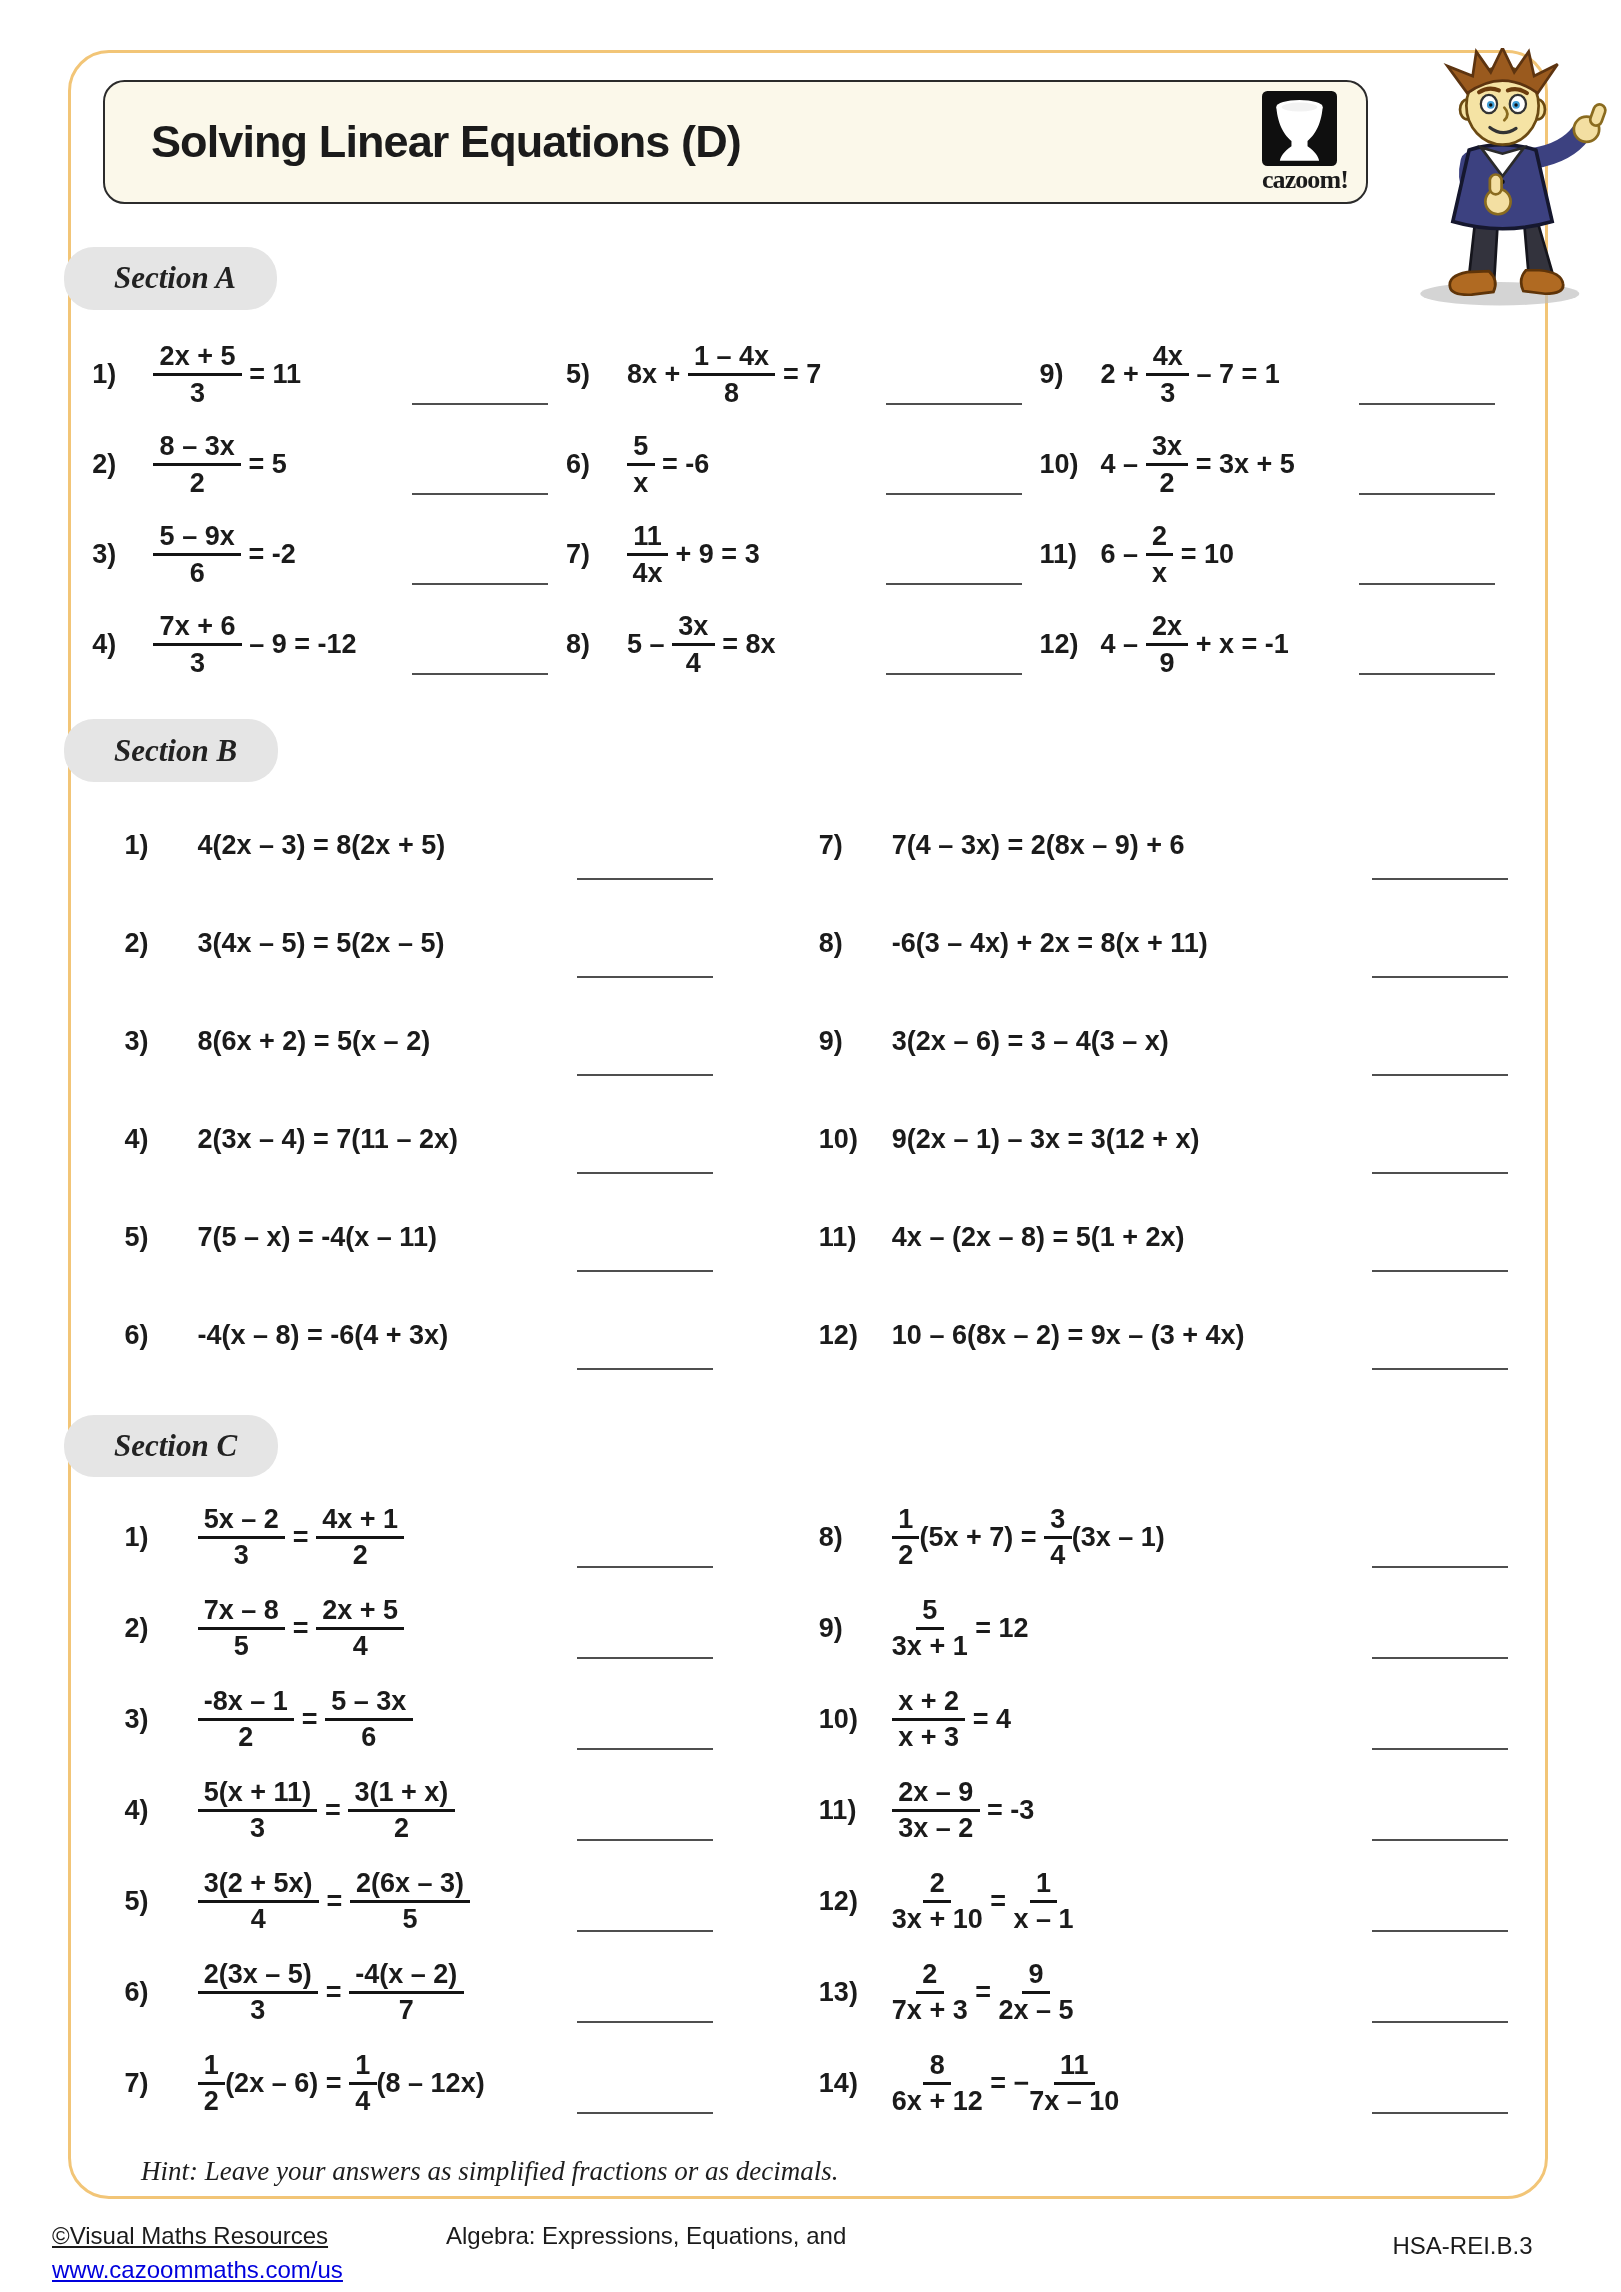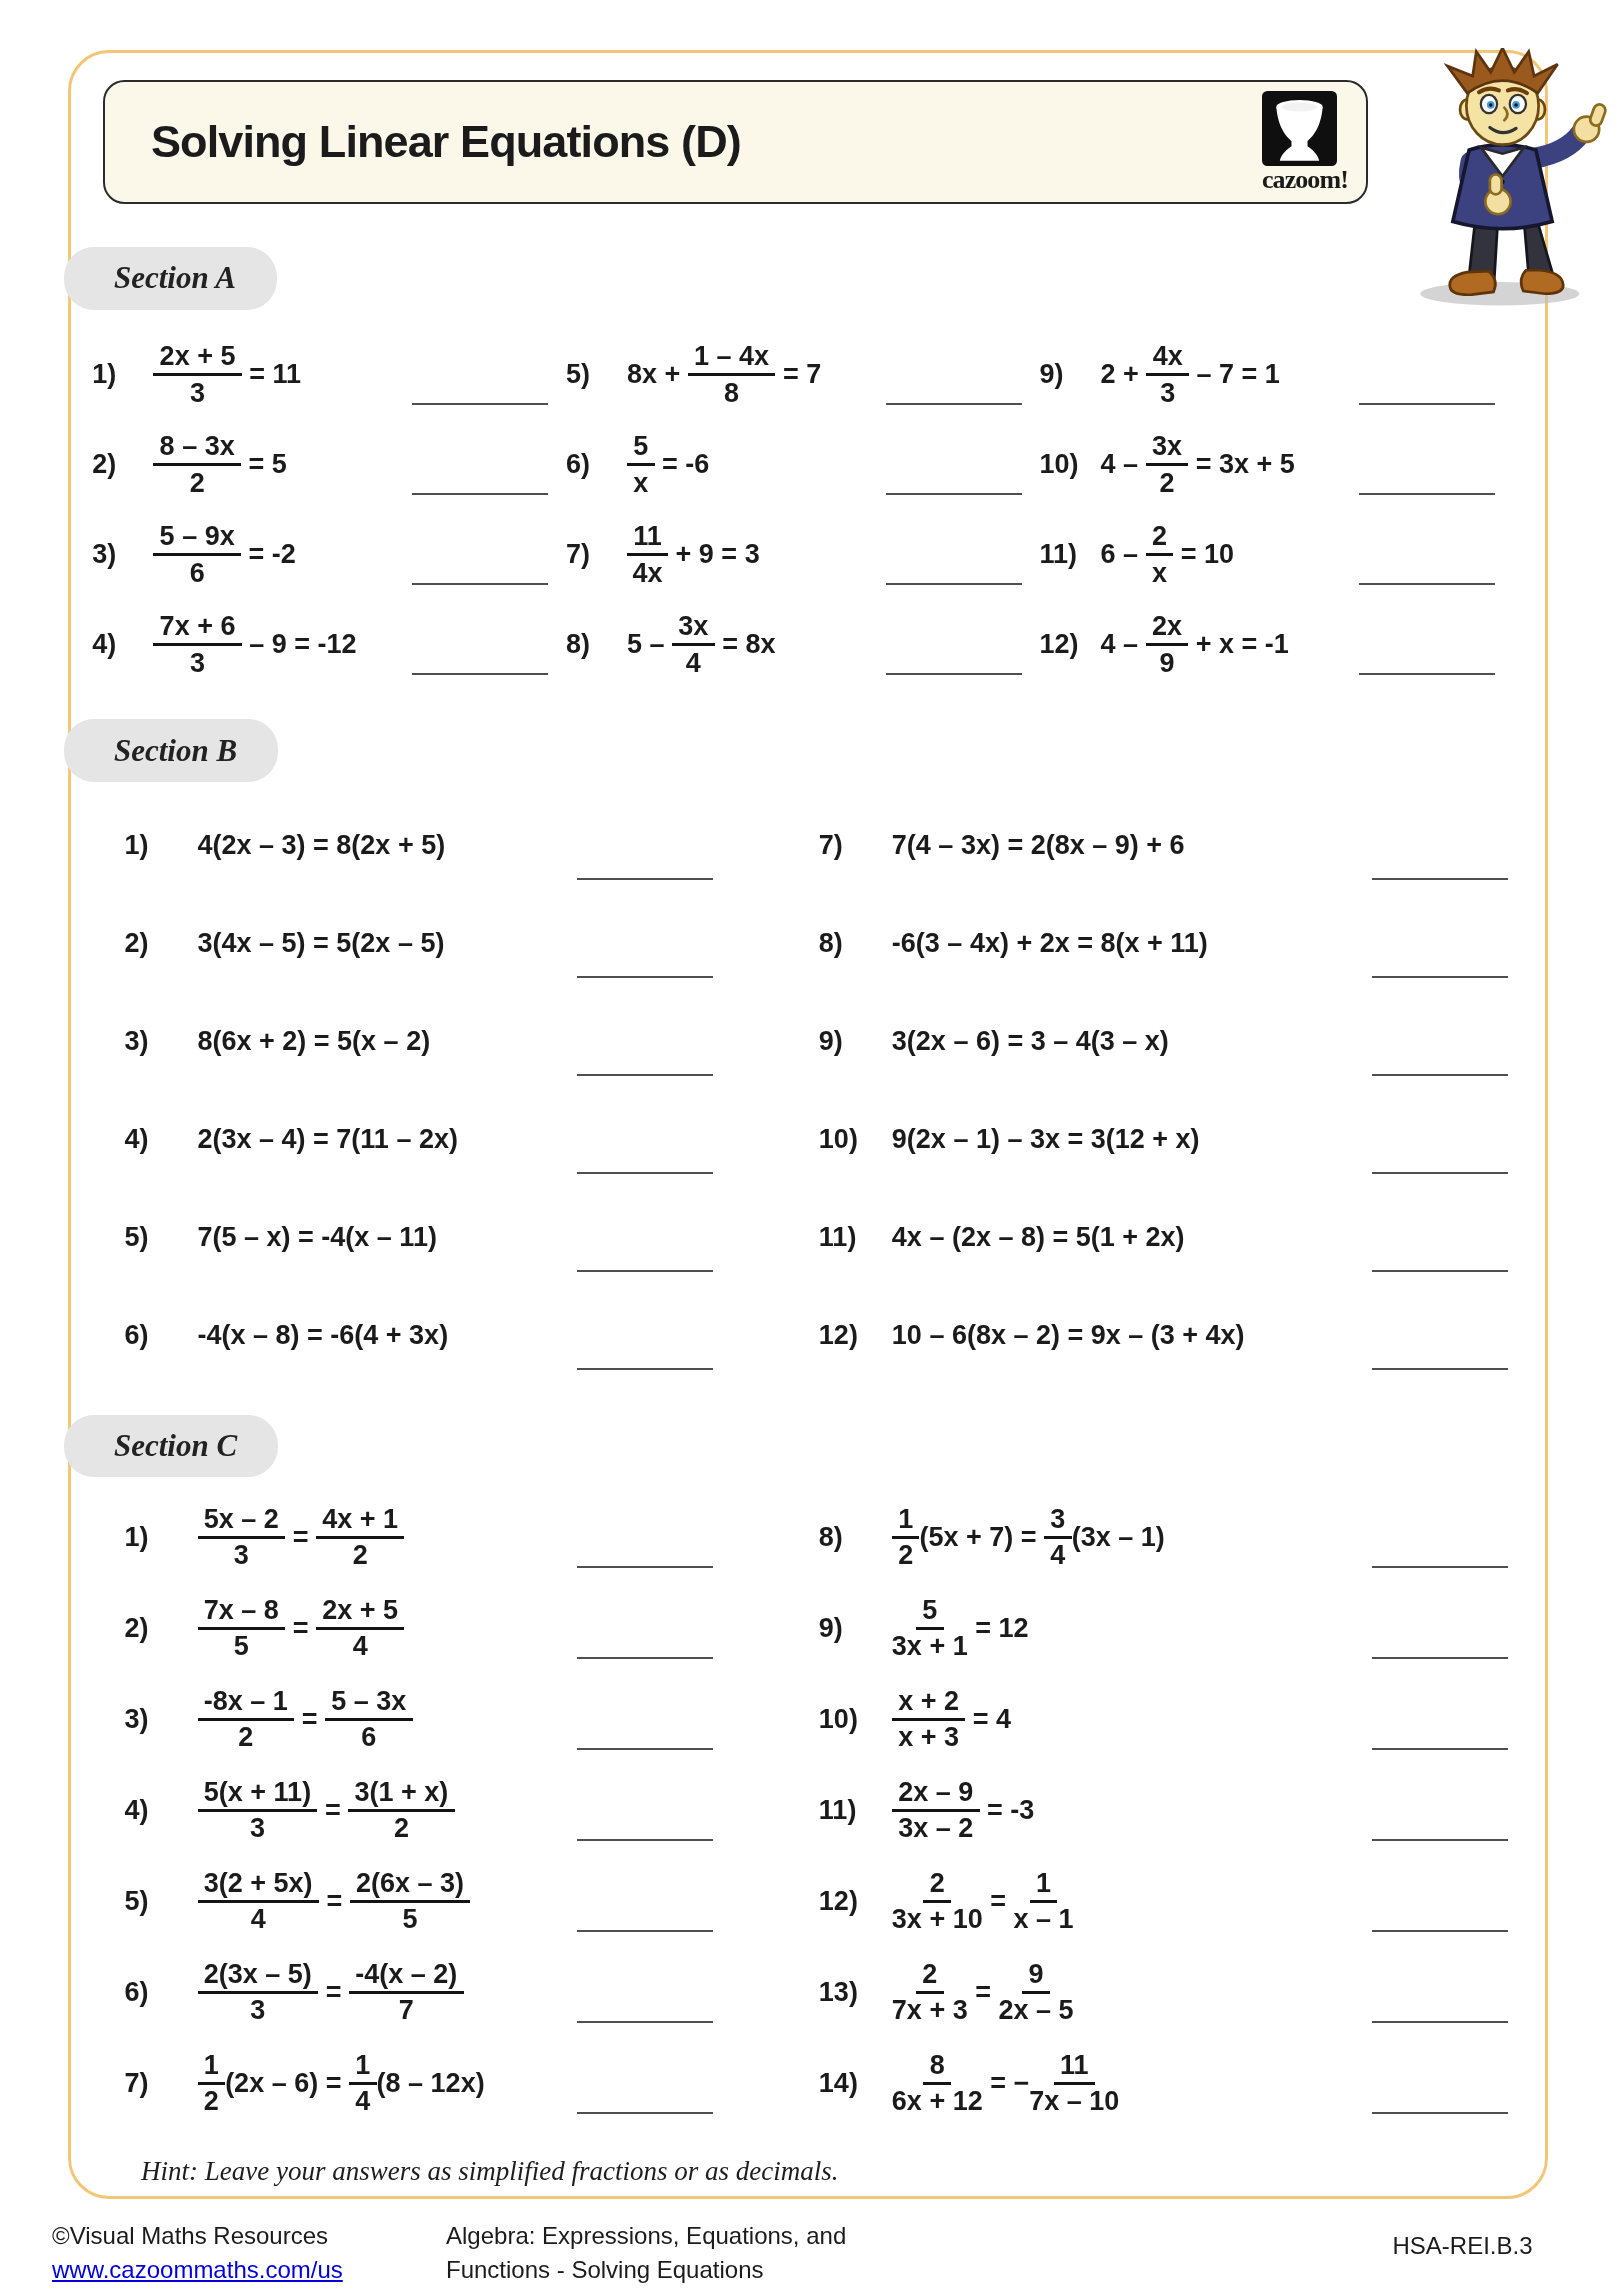"©Visual Maths Resources" .f-left { text-decoration: none -> underline }
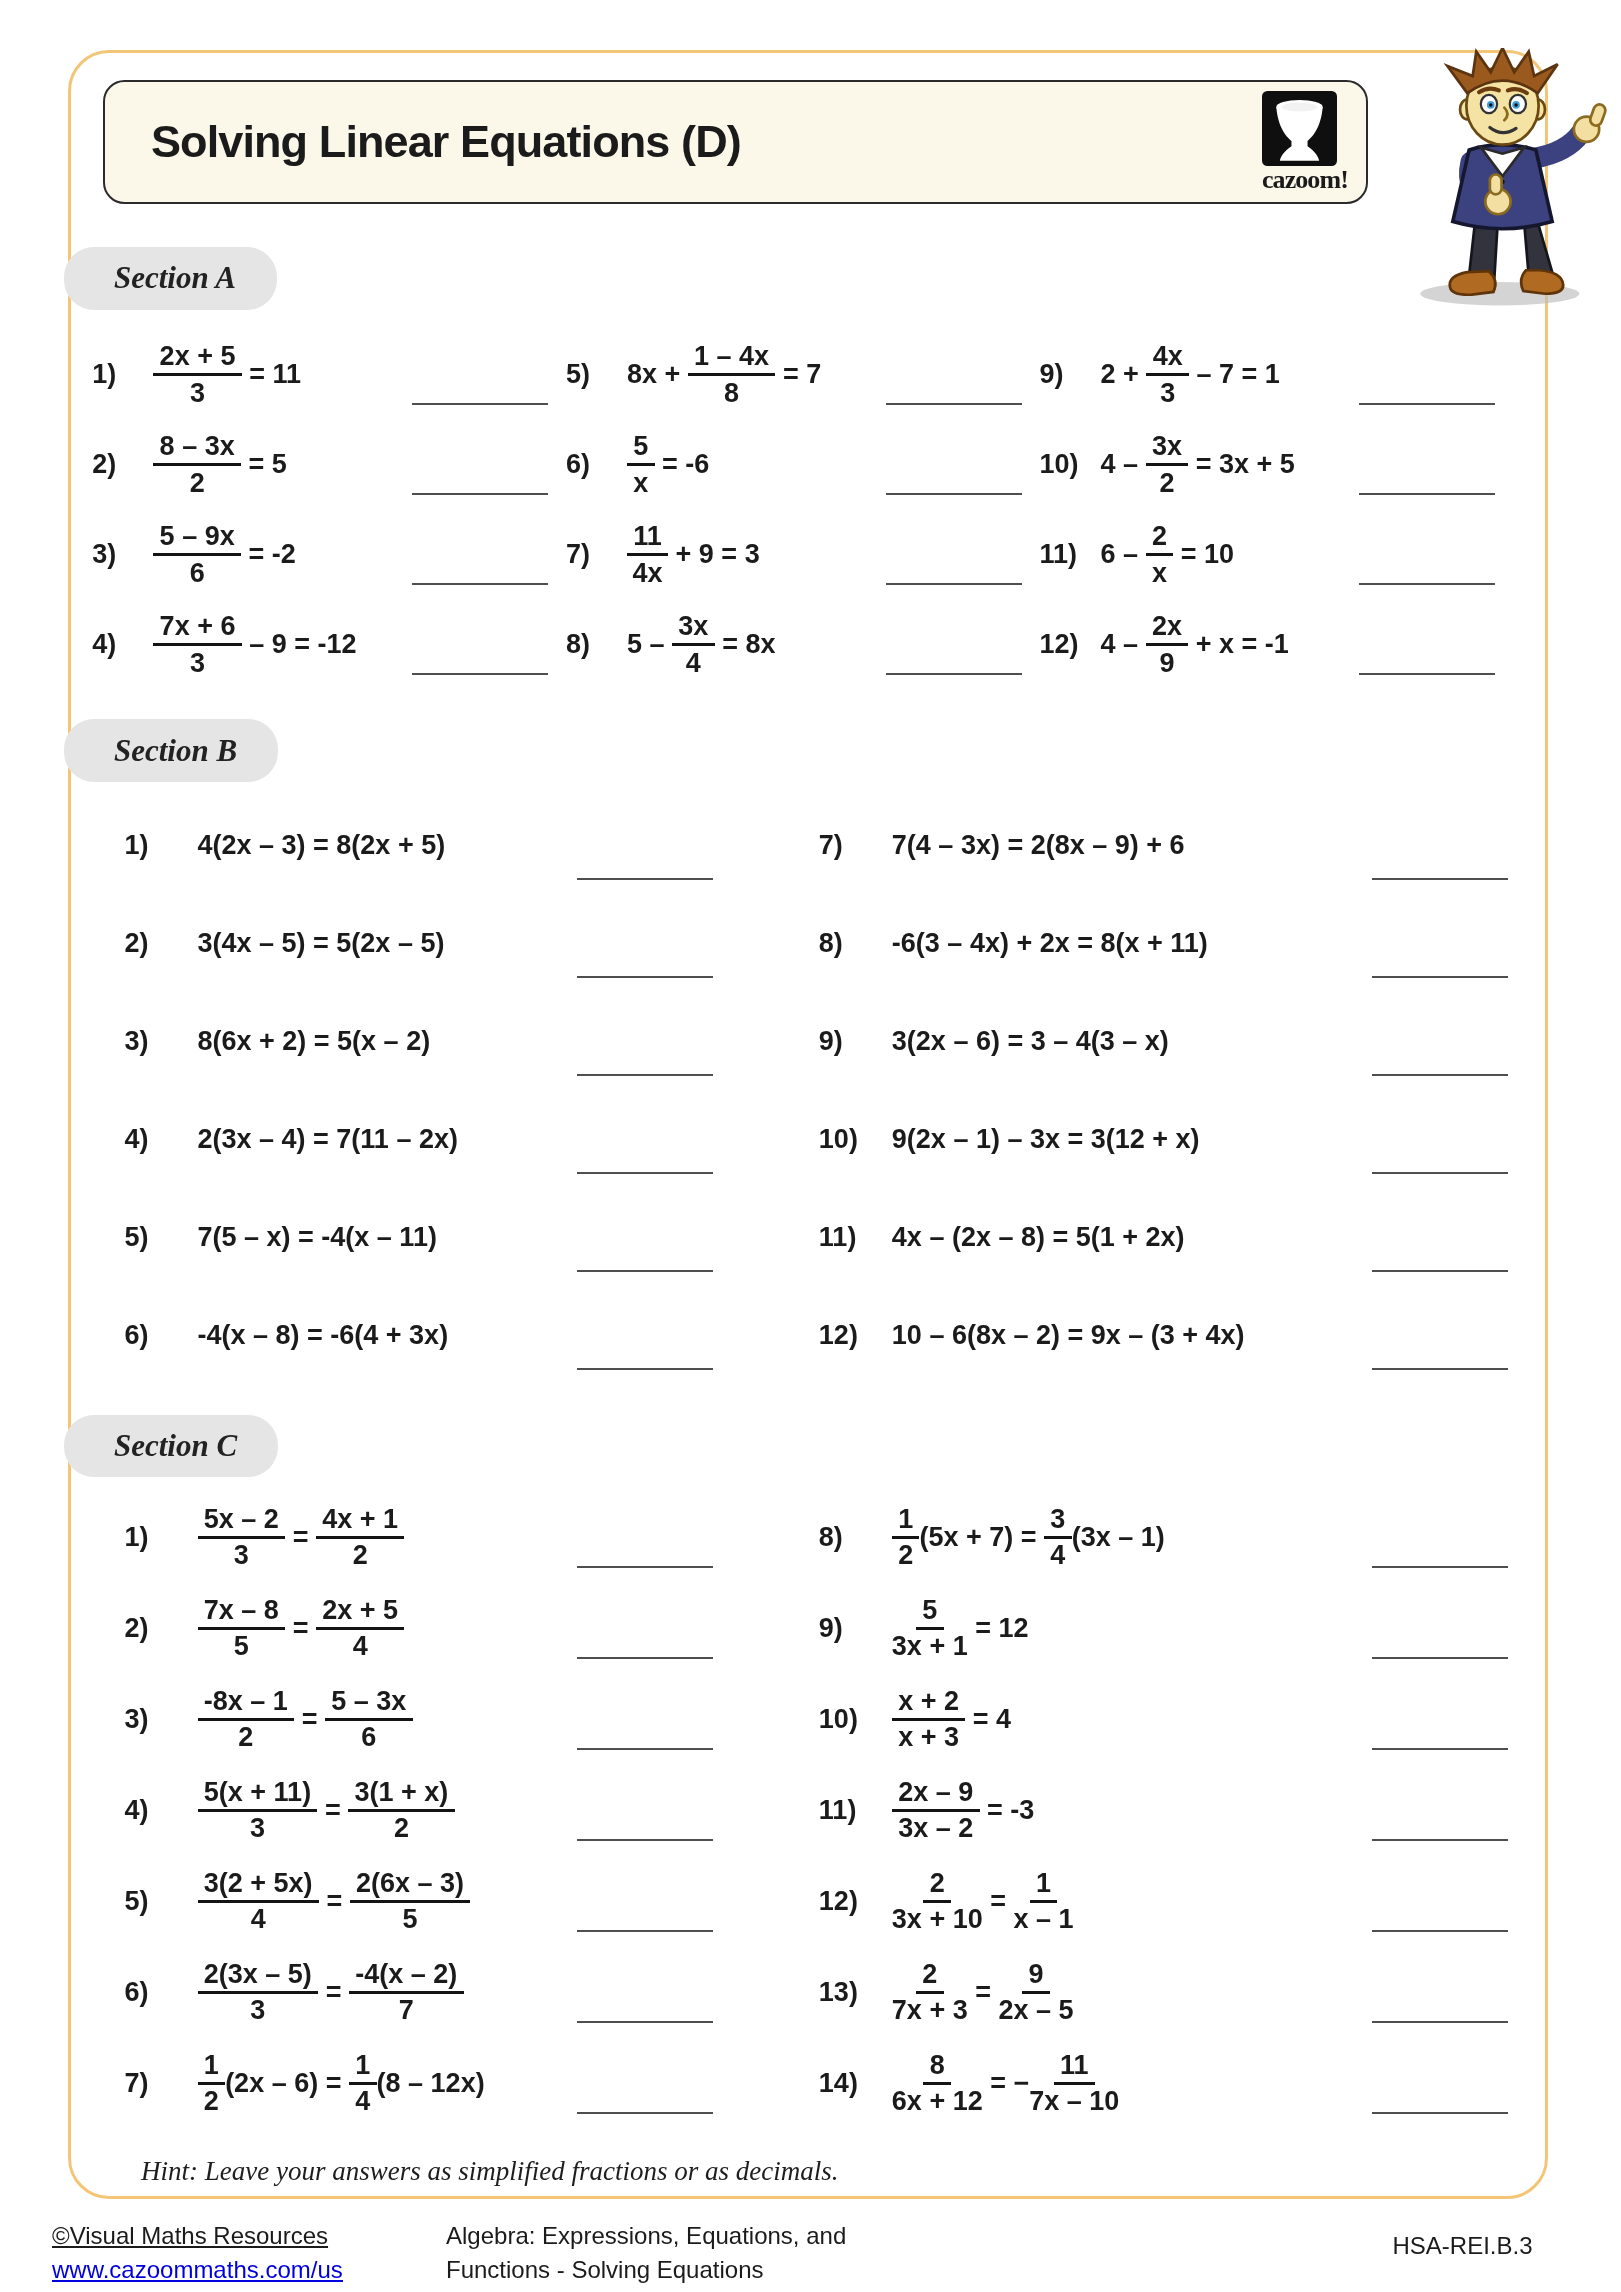"Functions - Solving Equations" div { html: <div>Functions - Solving Equations</div> -> none }
